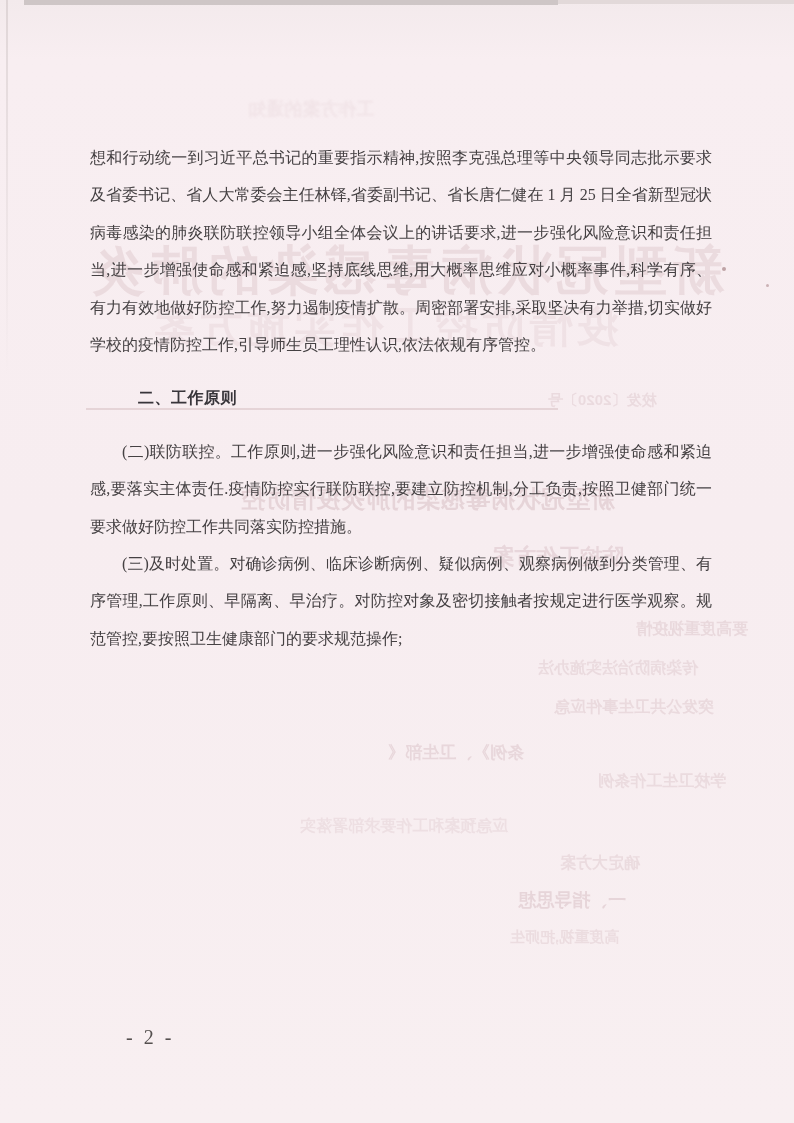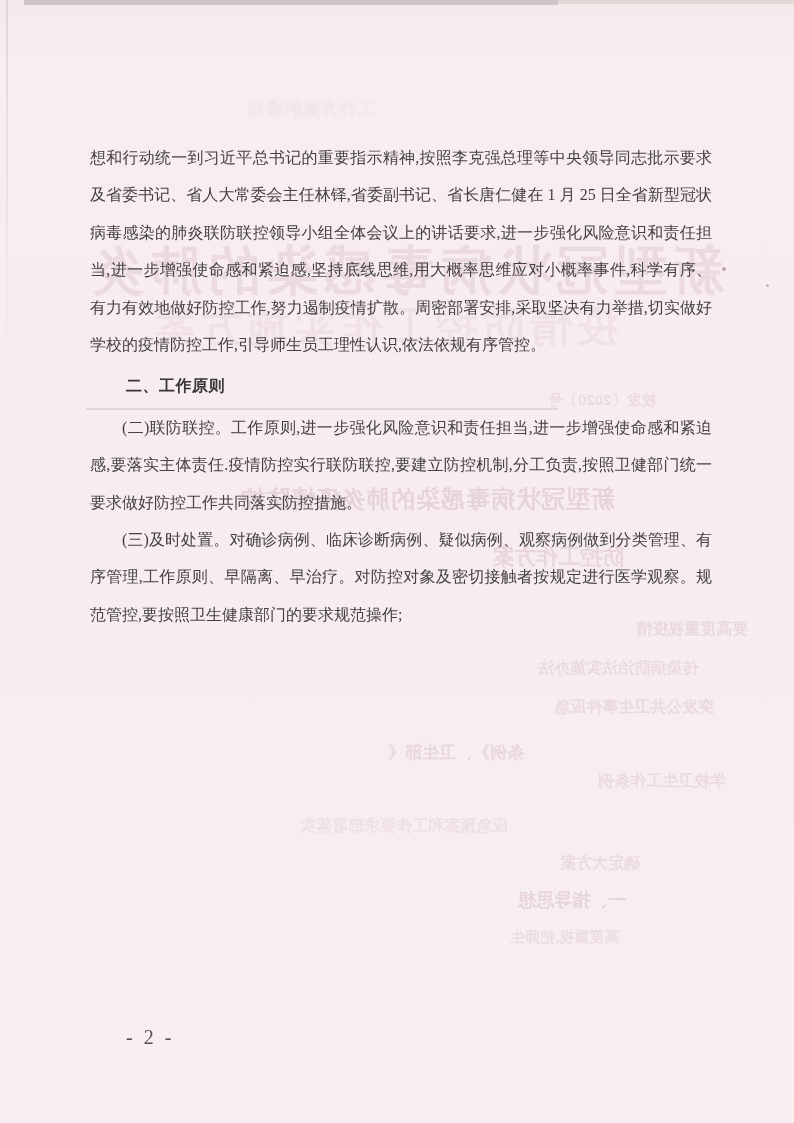"二、工作原则" .heading { margin: 4px -> 16px }
